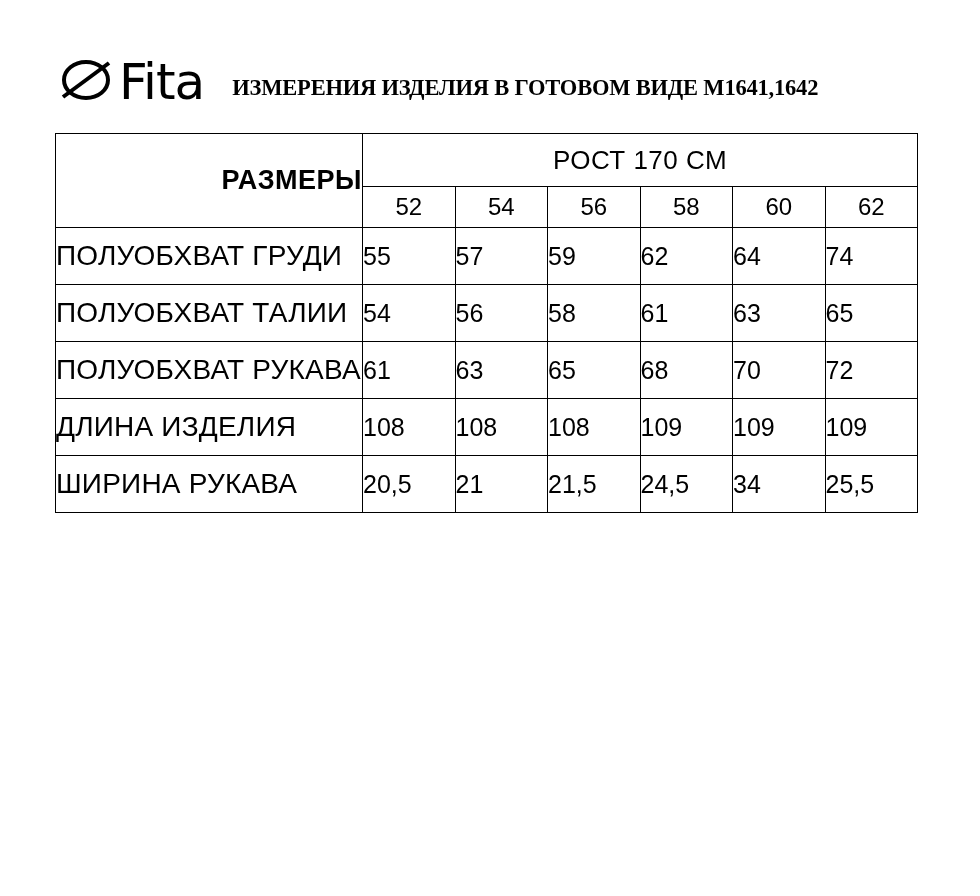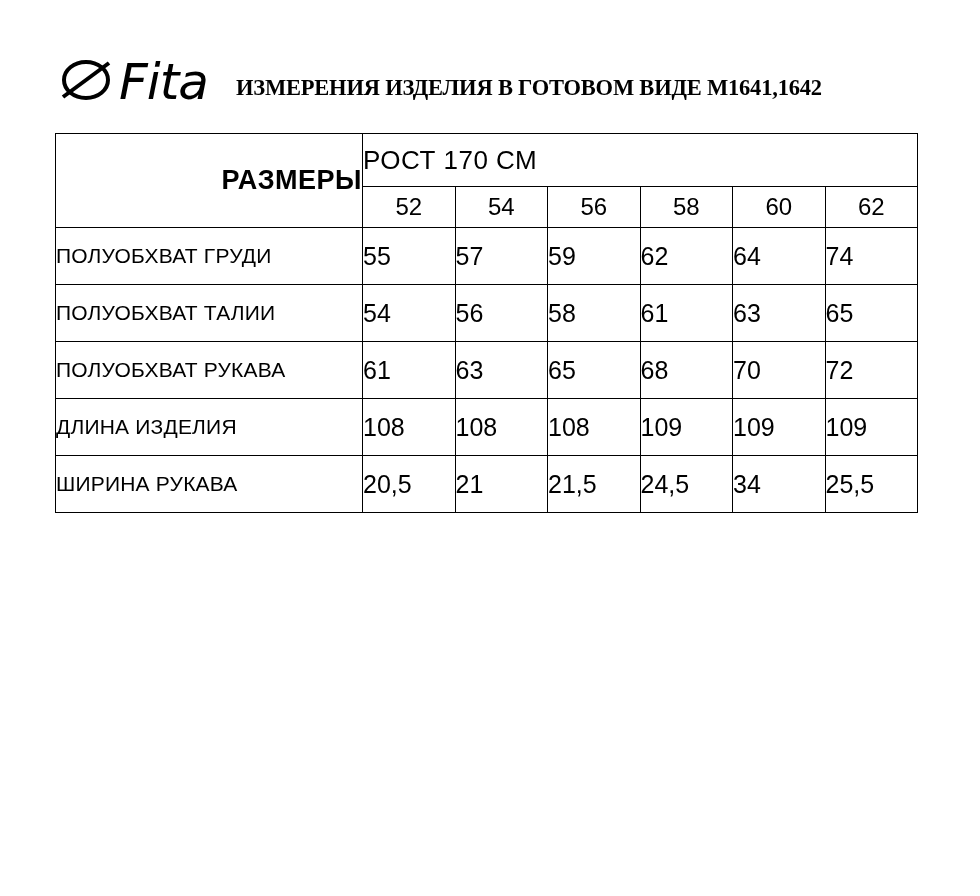"Fita" .logo { font-style: italic -> none }
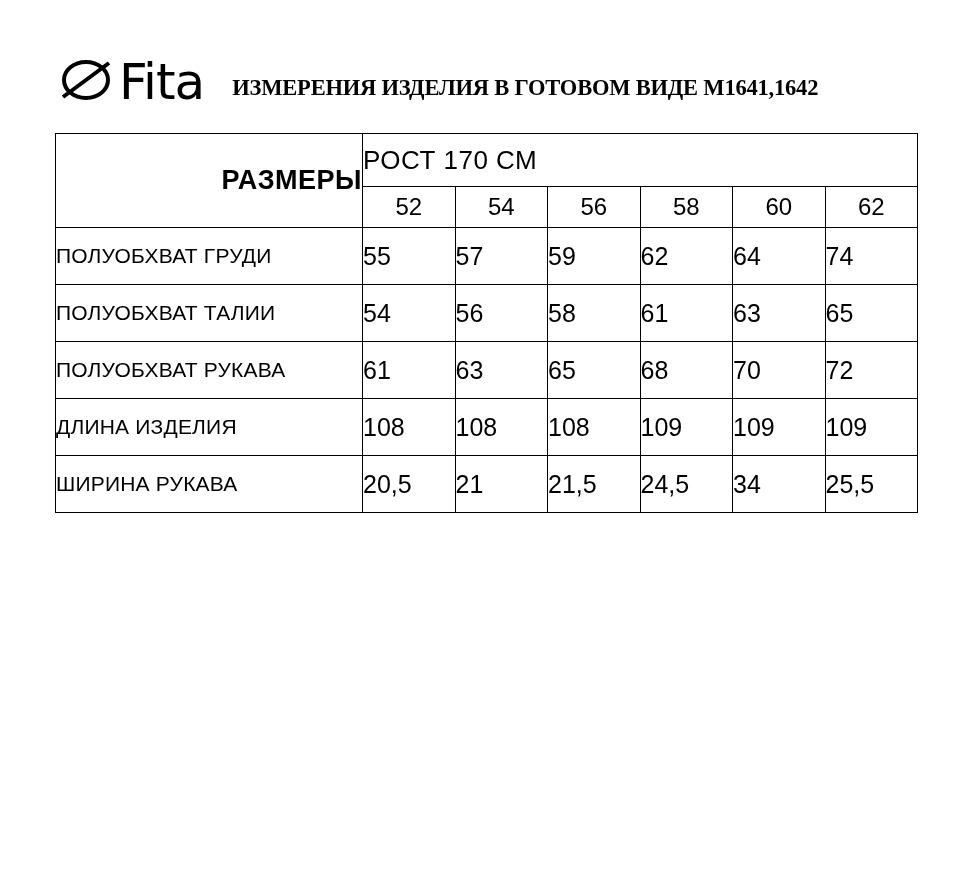"РОСТ 170 СМ" .th-height { text-align: left -> center }
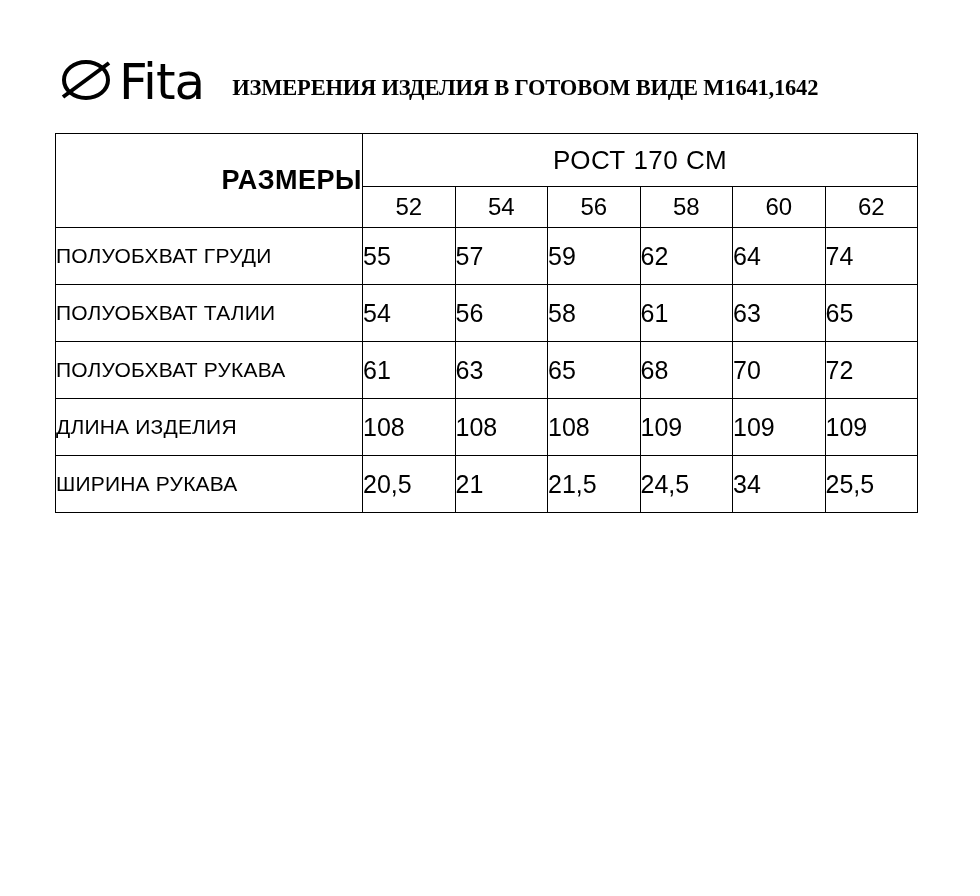"ПОЛУОБХВАТ ГРУДИ" .row-label { font-size: 21px -> 28px }
